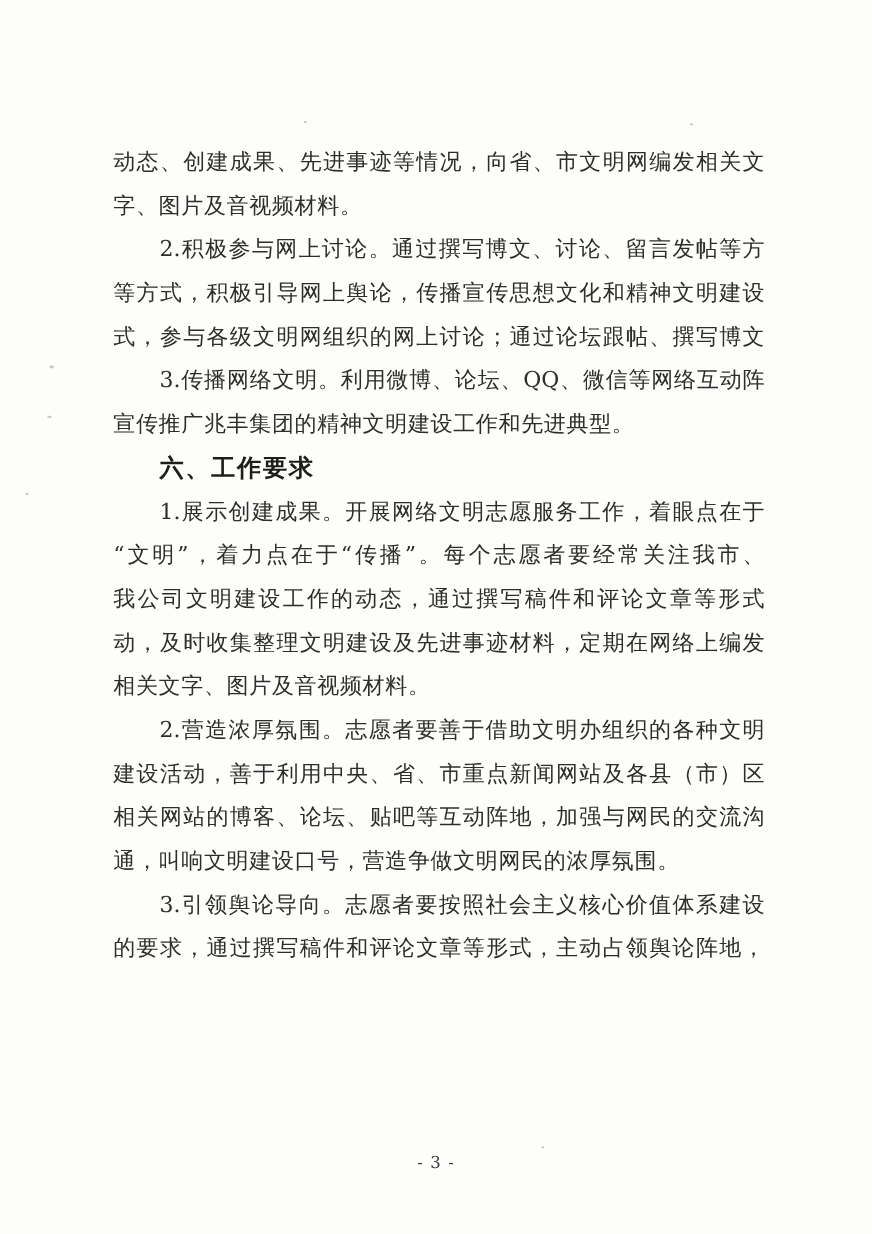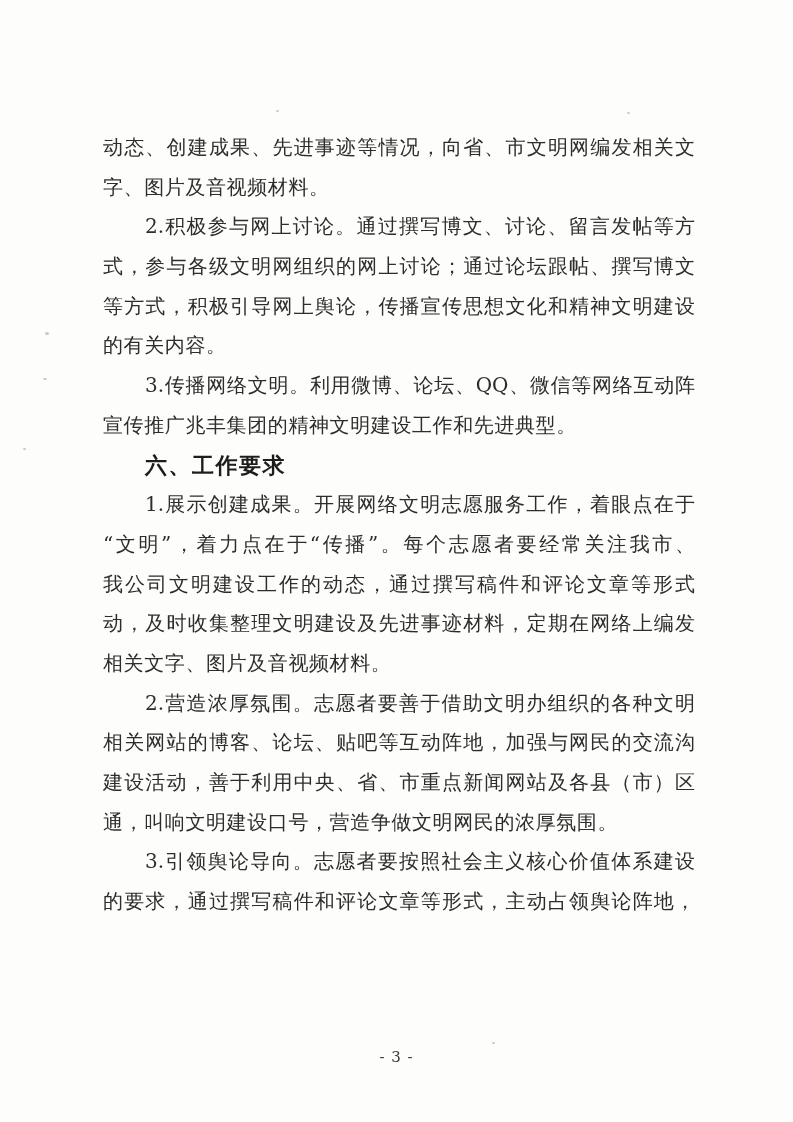"式，参与各级文明网组织的网上讨论；通过论坛跟帖、撰写博文" div.line { order: before "等方式，积极引导网上舆论，传播宣传思想文化和精神文明建设" -> after "等方式，积极引导网上舆论，传播宣传思想文化和精神文明建设" }
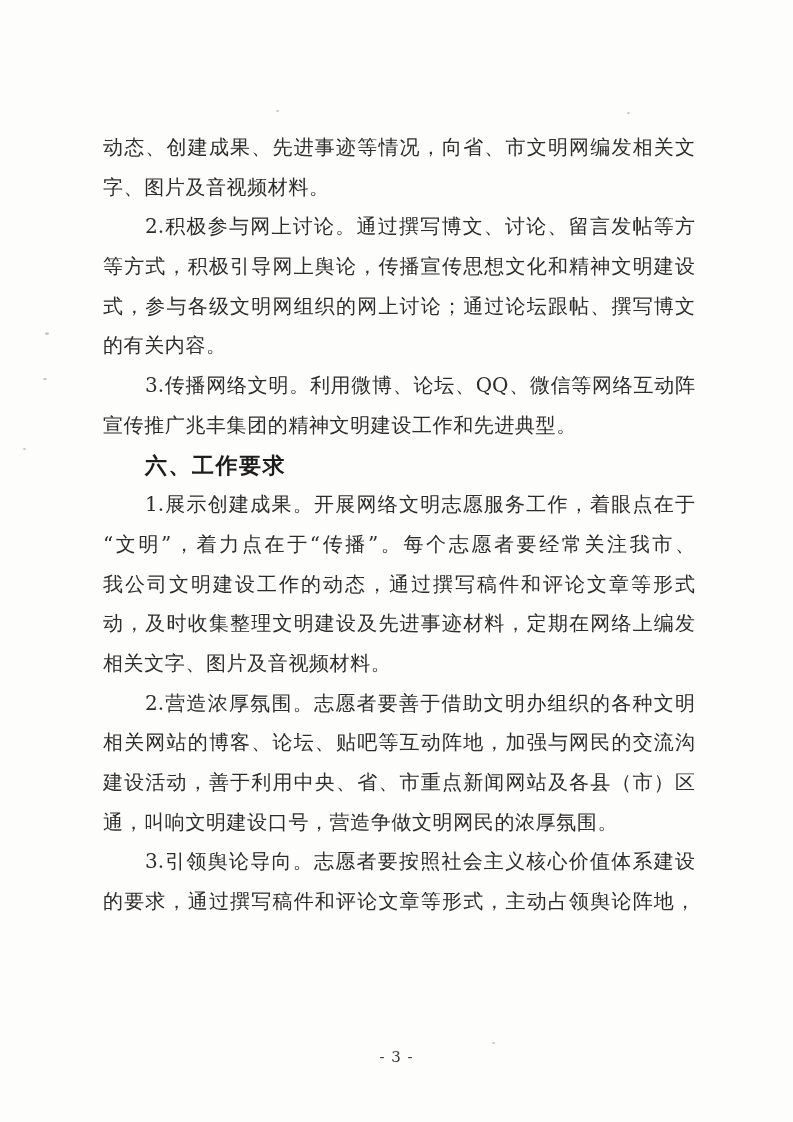"的有关内容。" div.line { html: <div>的有关内容。</div> -> none }
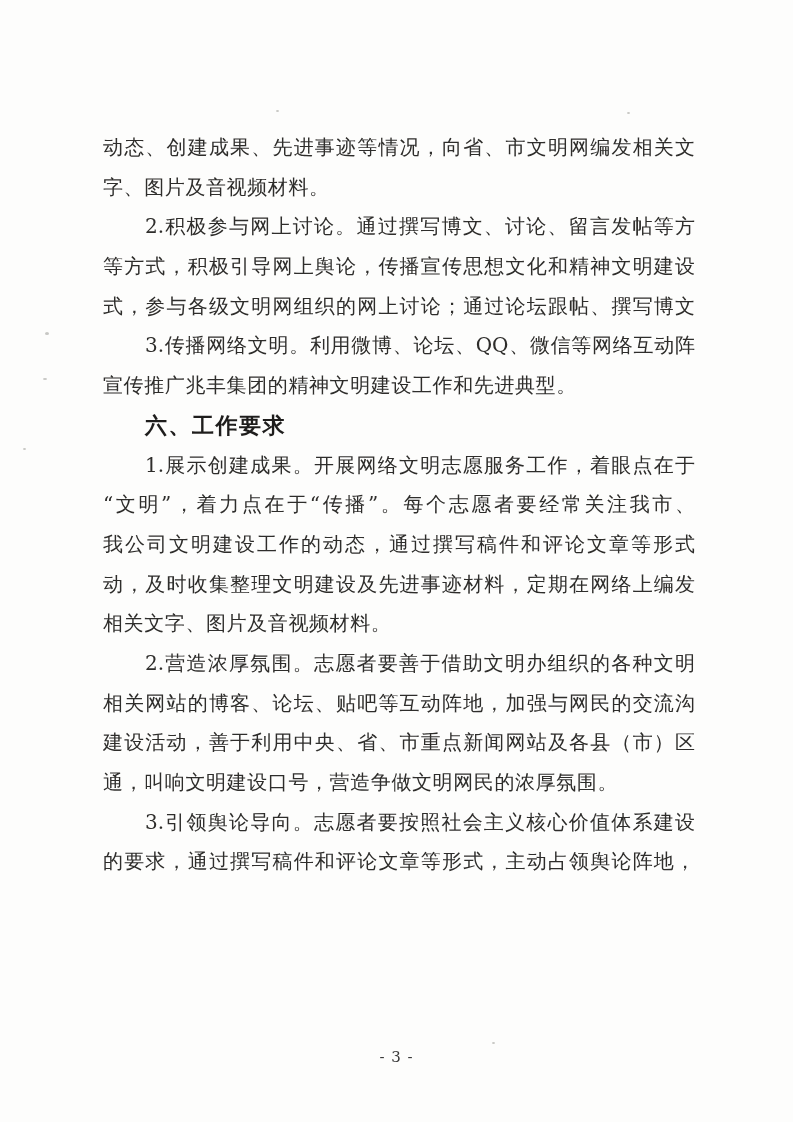"相关网站的博客、论坛、贴吧等互动阵地，加强与网民的交流沟" div.line { order: before "建设活动，善于利用中央、省、市重点新闻网站及各县（市）区" -> after "建设活动，善于利用中央、省、市重点新闻网站及各县（市）区" }
